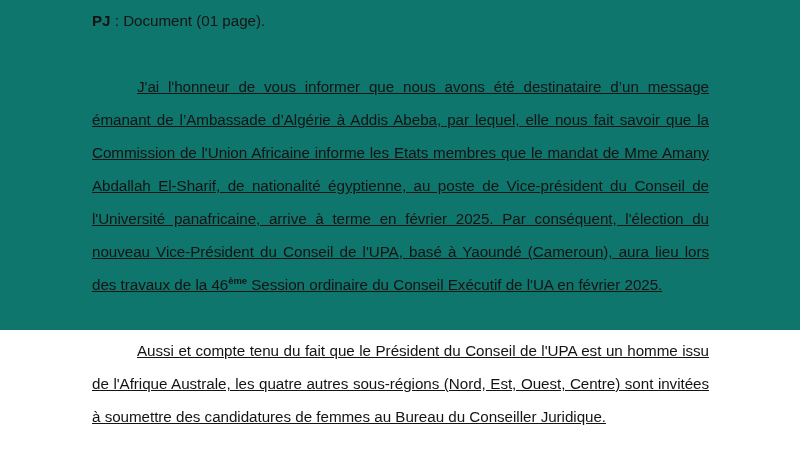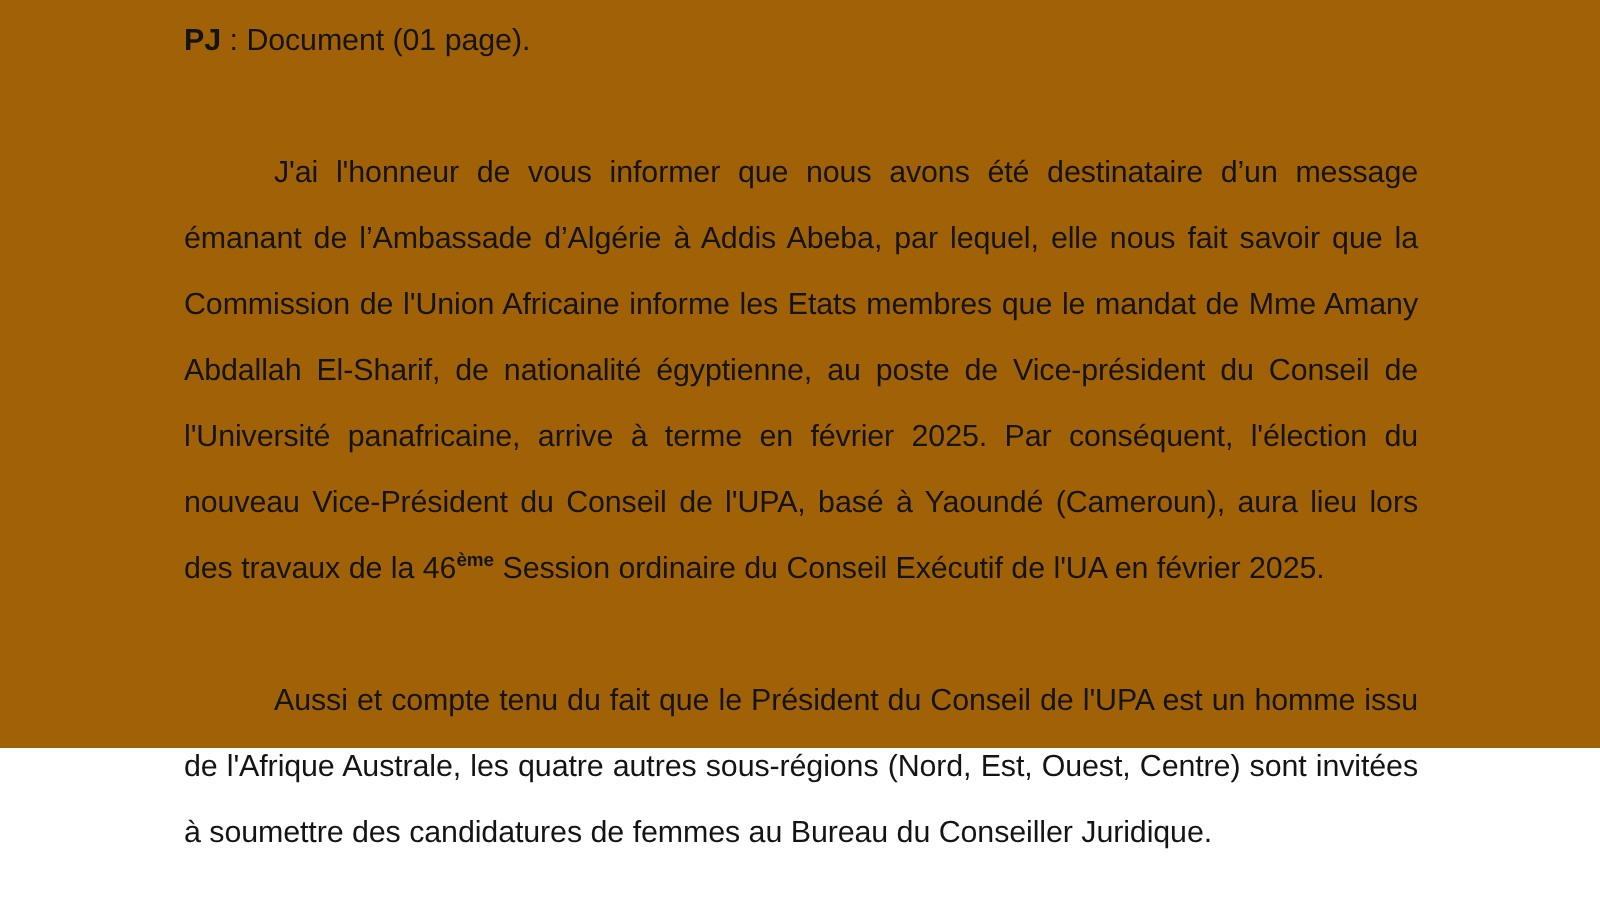"PJ : Document (01 page)." .page { background: #a16207 -> #0f766e; height: 374px -> 330px }
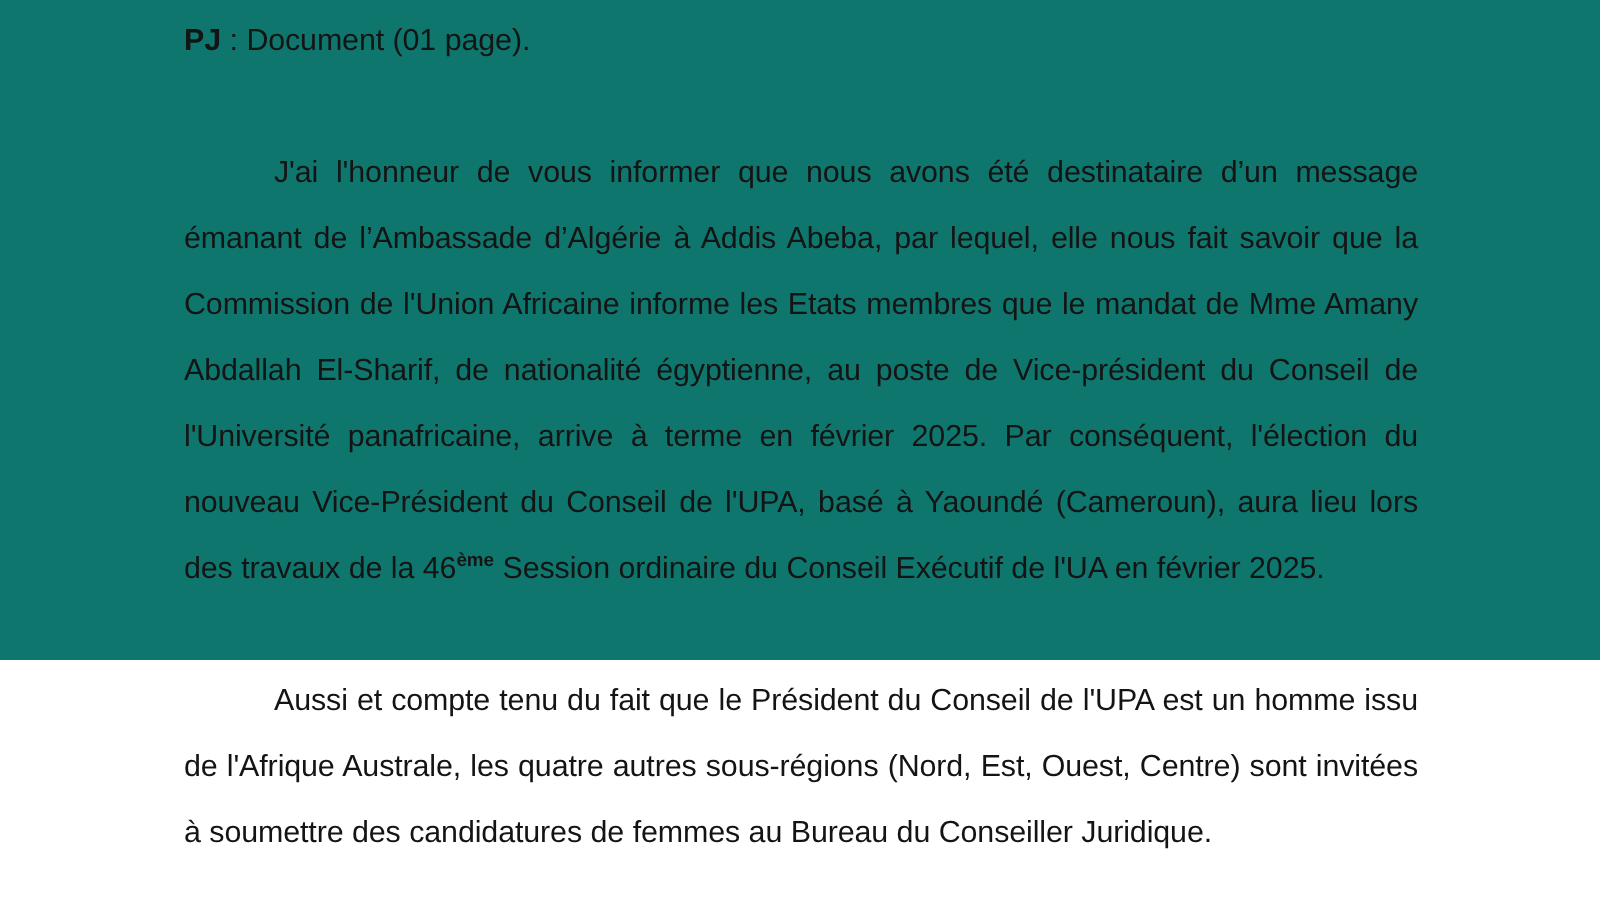"J'ai l'honneur de vous informer" .para-indent { text-decoration: none -> underline }
